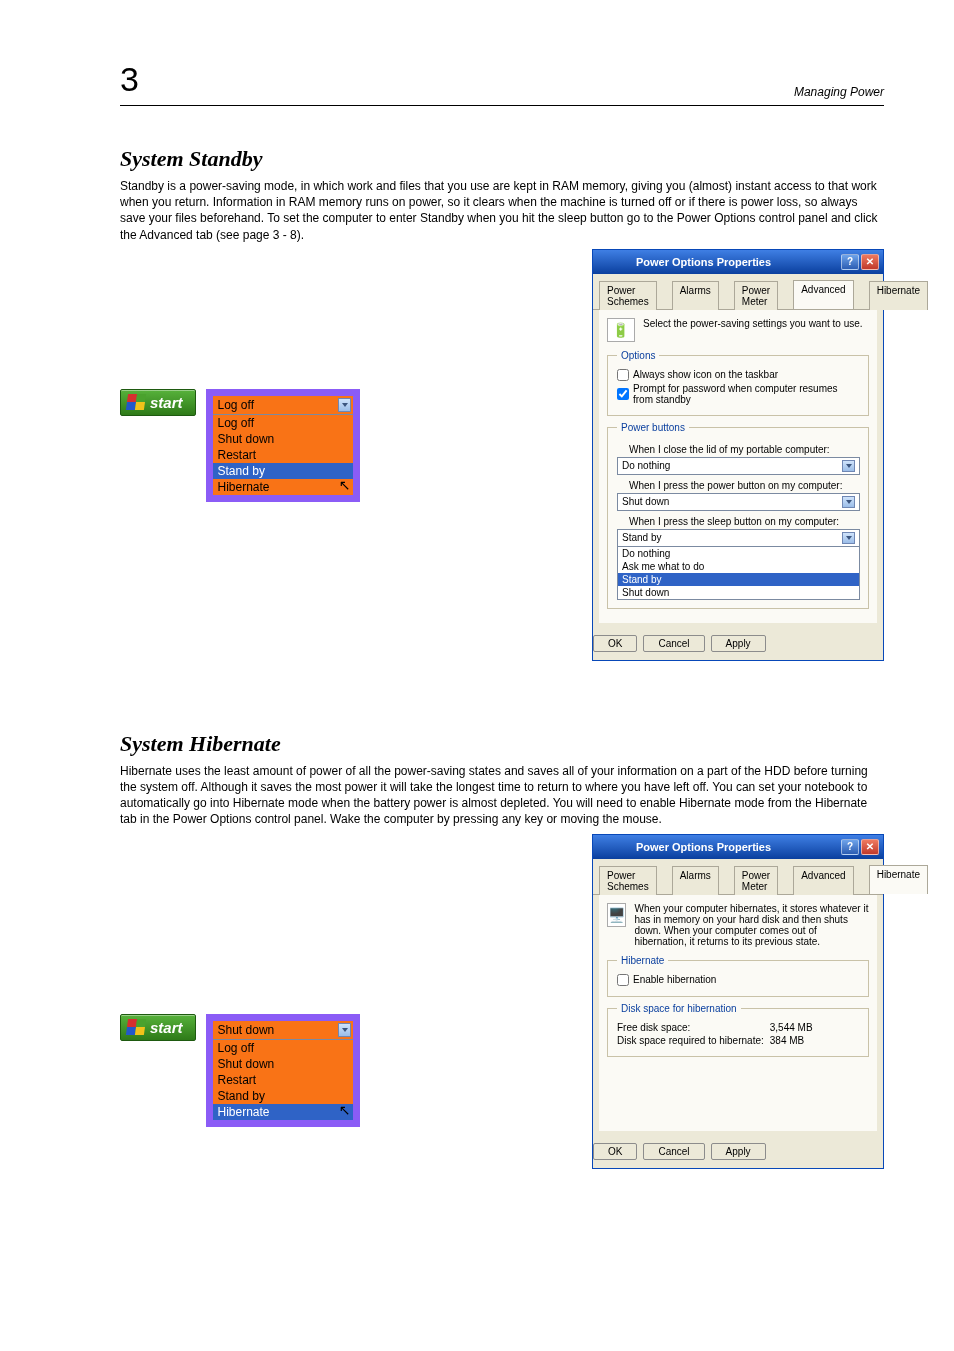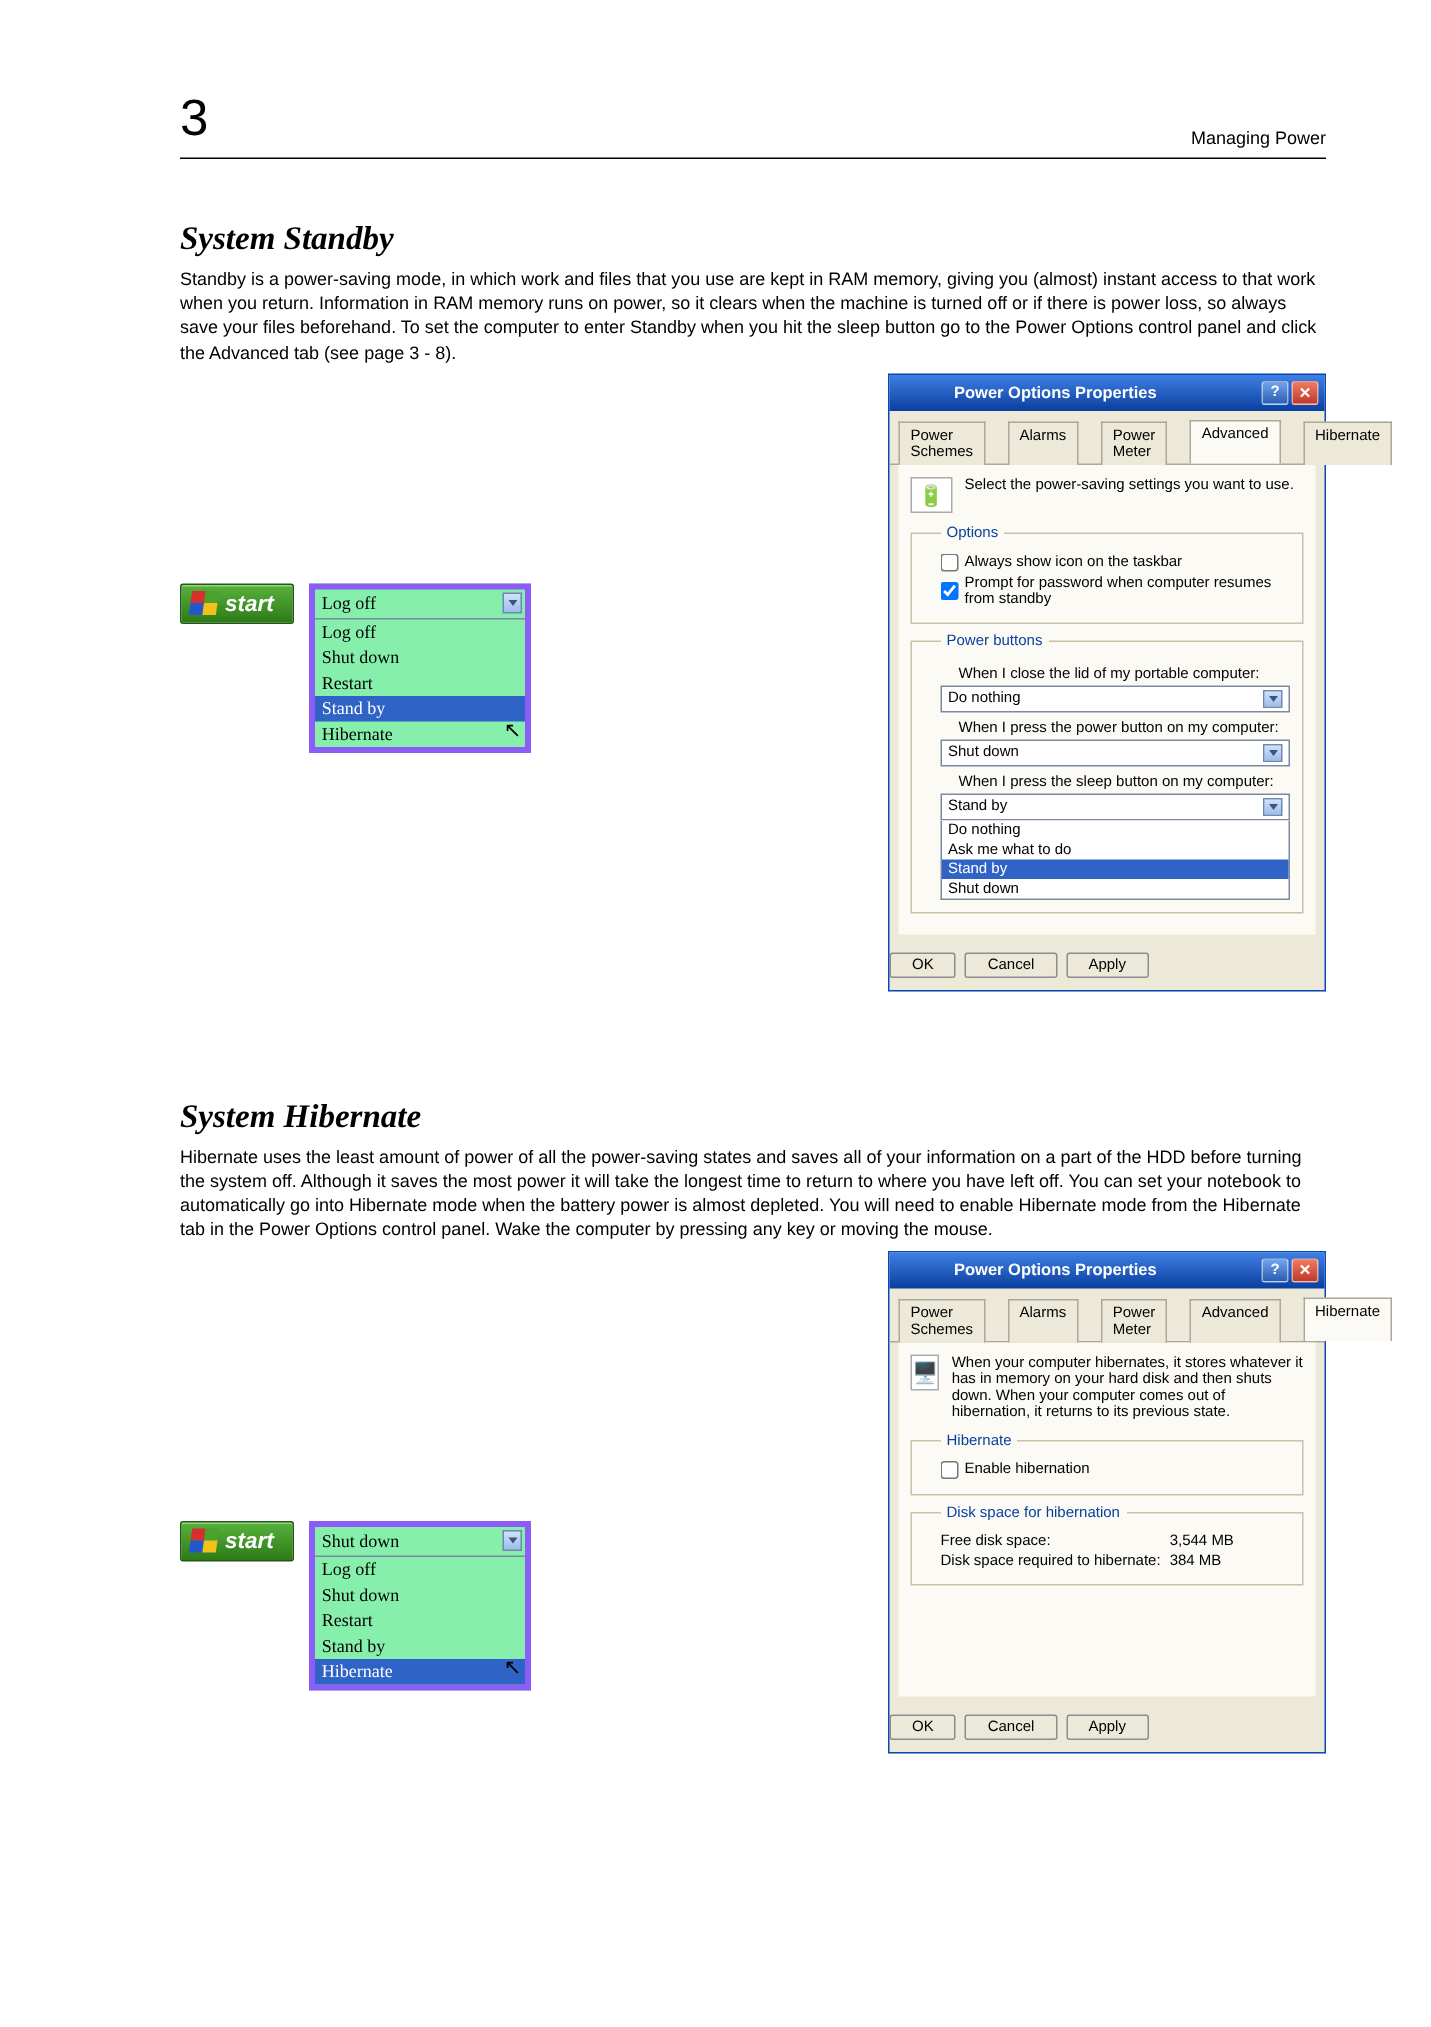"Managing Power" .chapter-name { font-style: none -> italic }
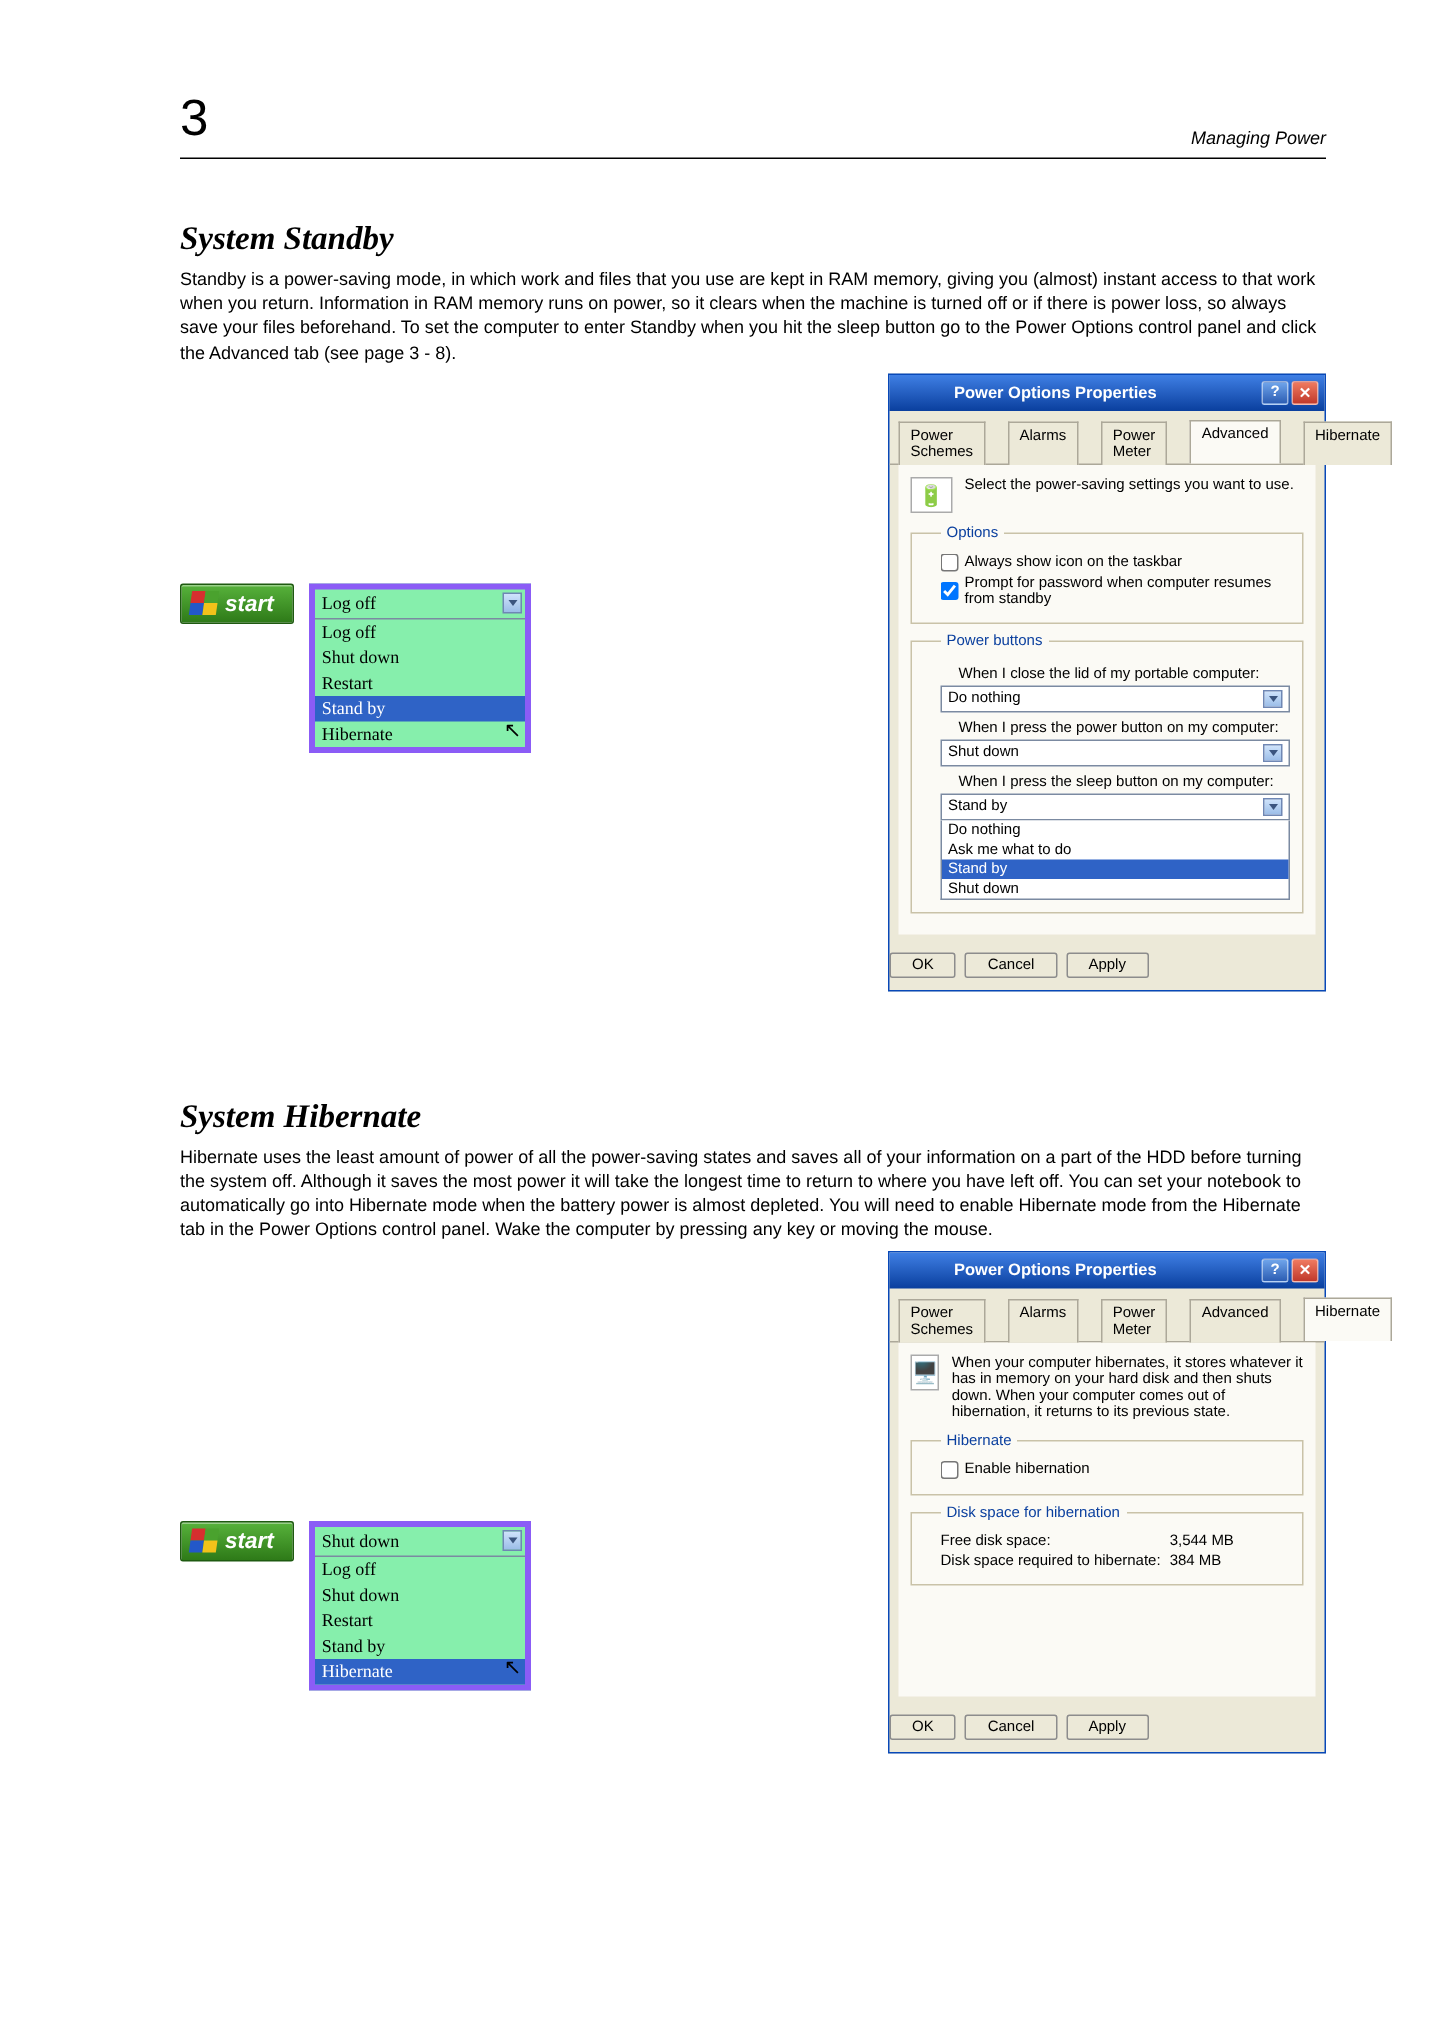"Options" fieldset { padding: 6px 8px 8px 19px -> 6px 8px 8px 9px }
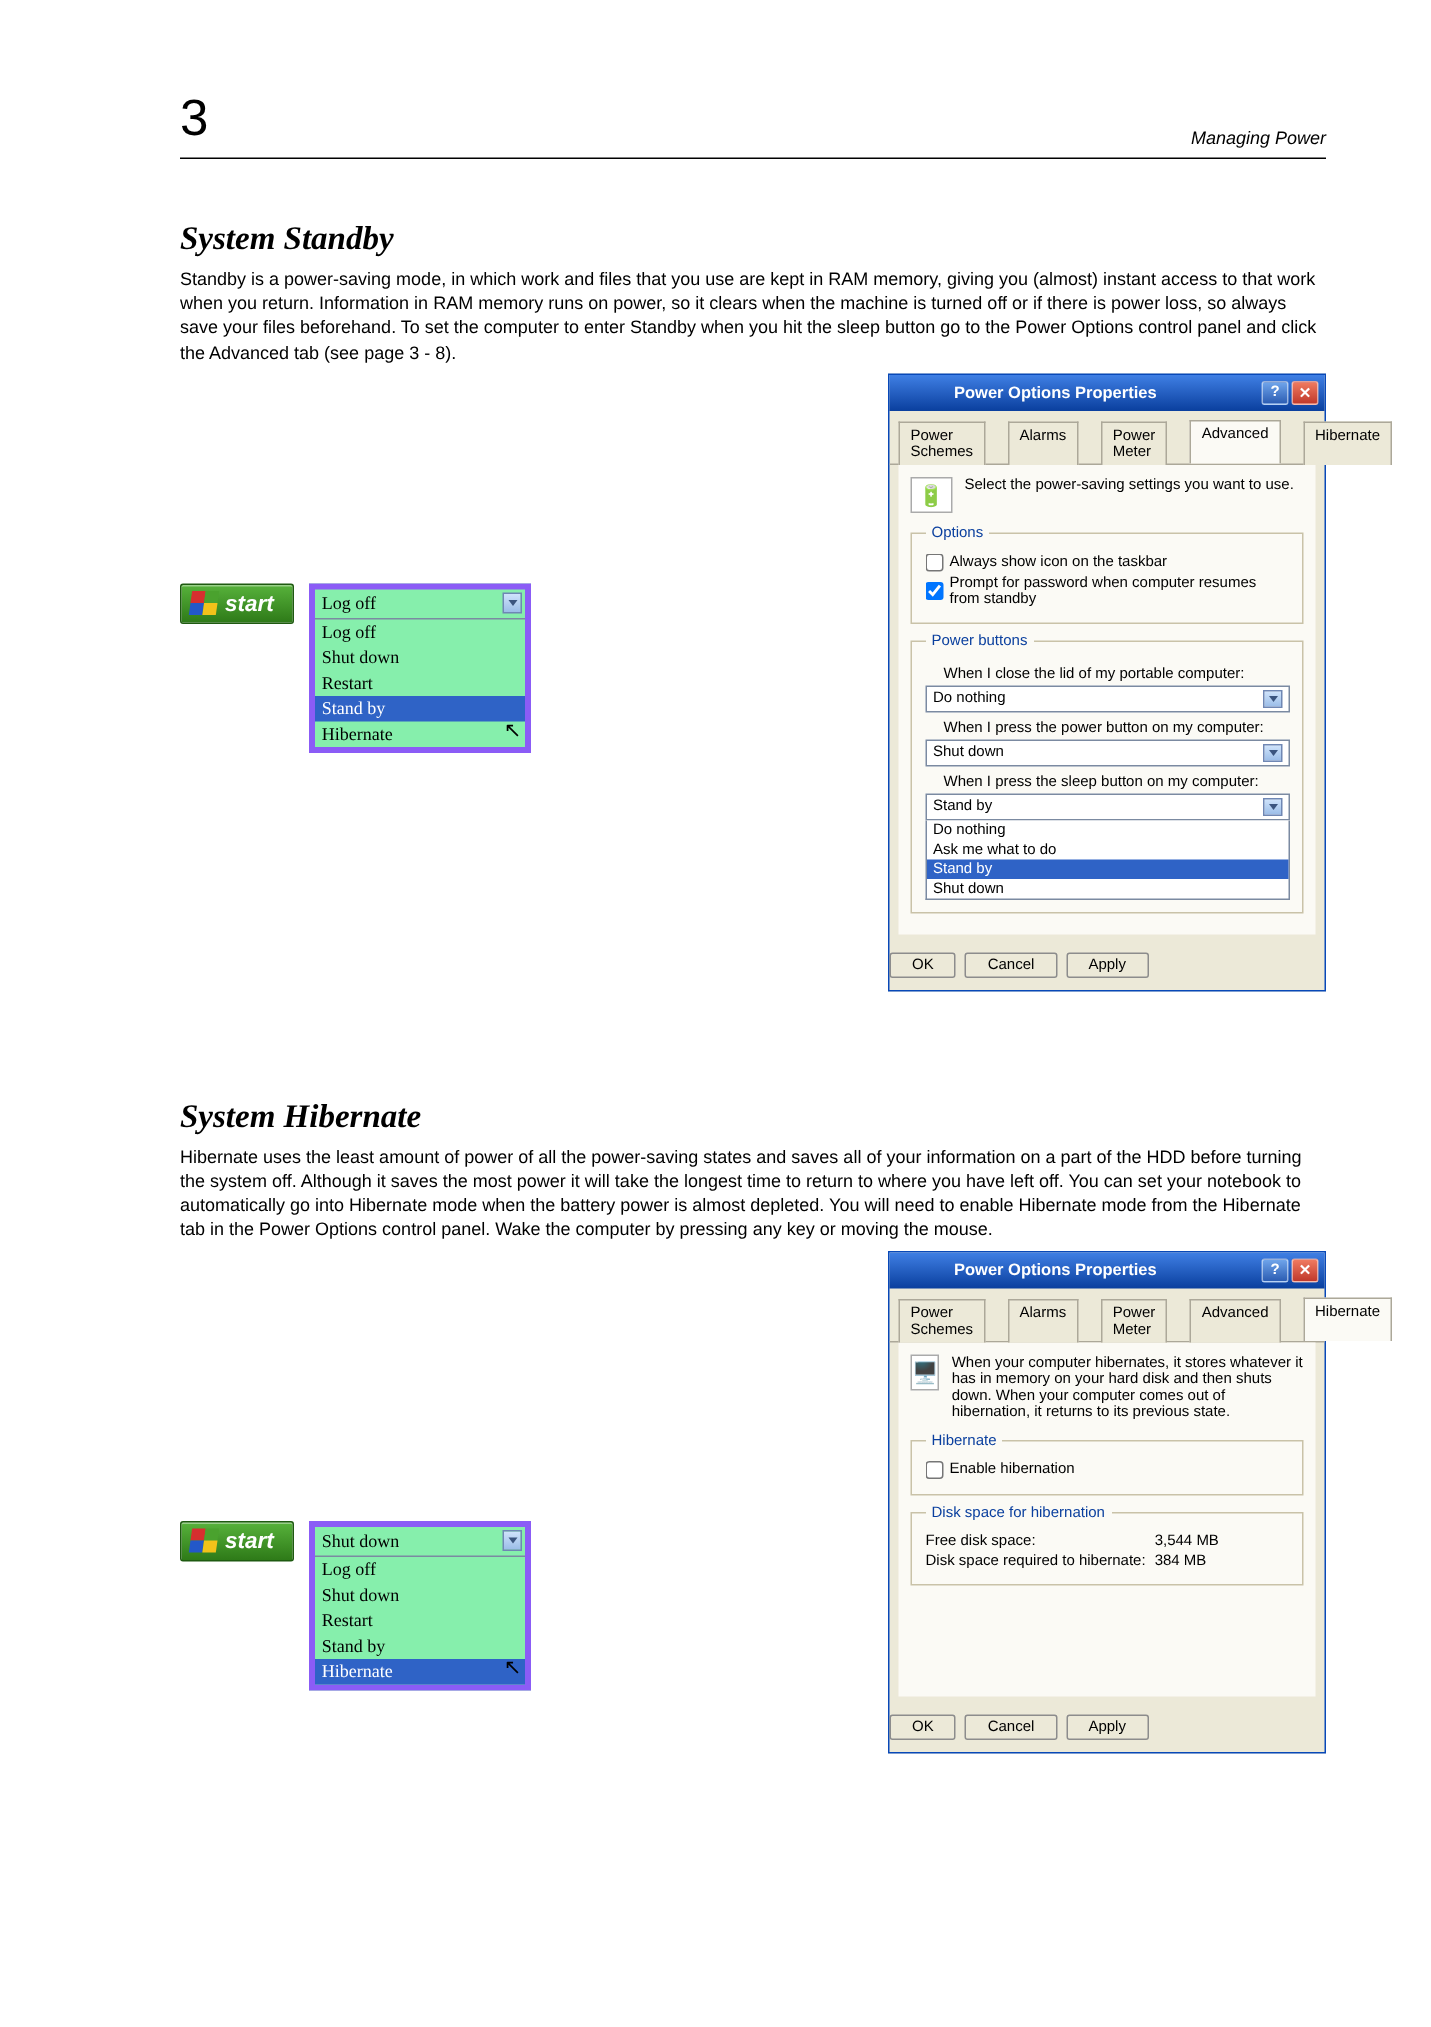"Log off" .combo { background: #86efac -> #f97316; border: 4px solid #8b5cf6 -> 7px solid #8b5cf6; font-family: Liberation Serif, serif -> Liberation Sans, sans-serif }
